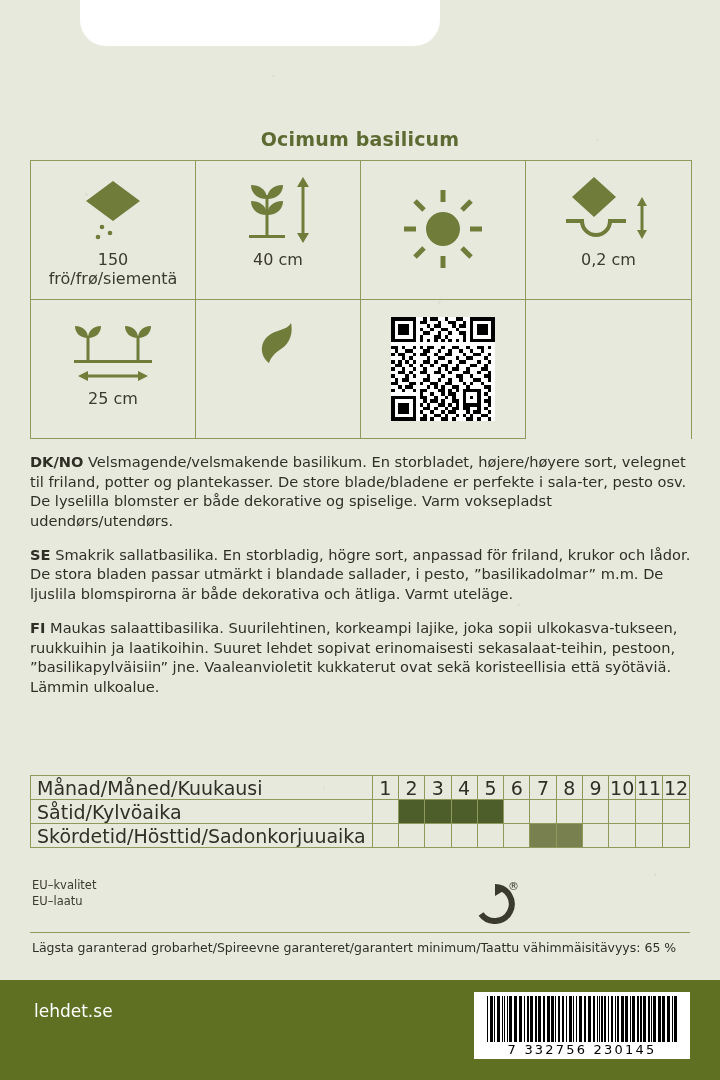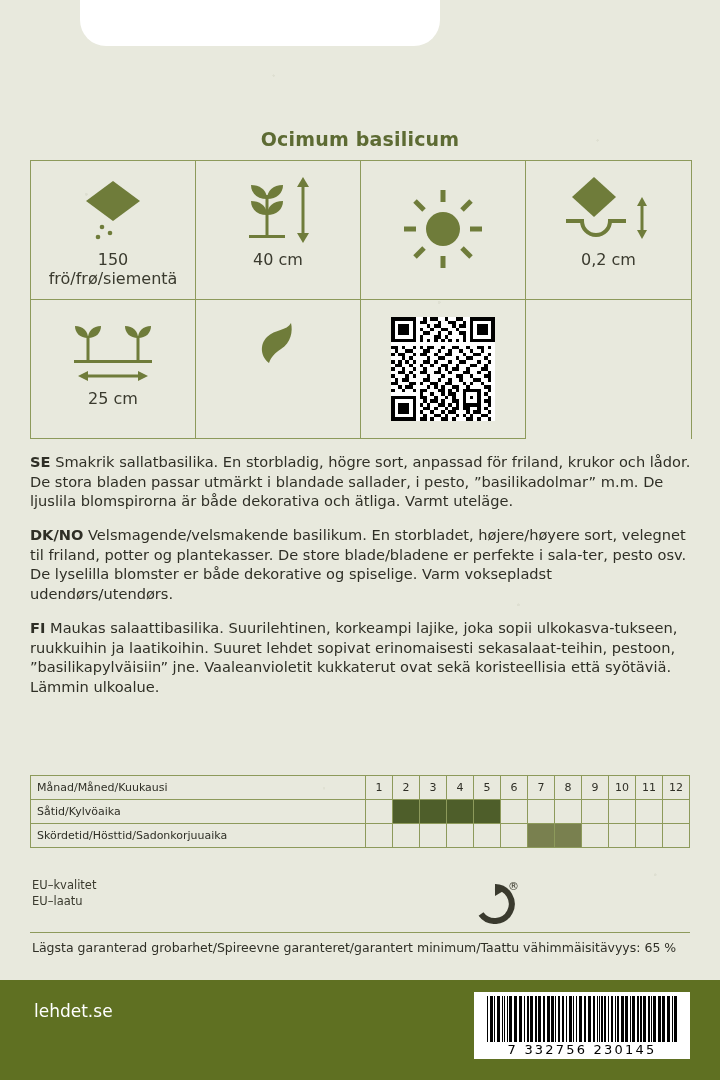"SE Smakrik sallatbasilika. En" p { order: before "DK/NO Velsmagende/velsmakende basilikum." -> after "DK/NO Velsmagende/velsmakende basilikum." }
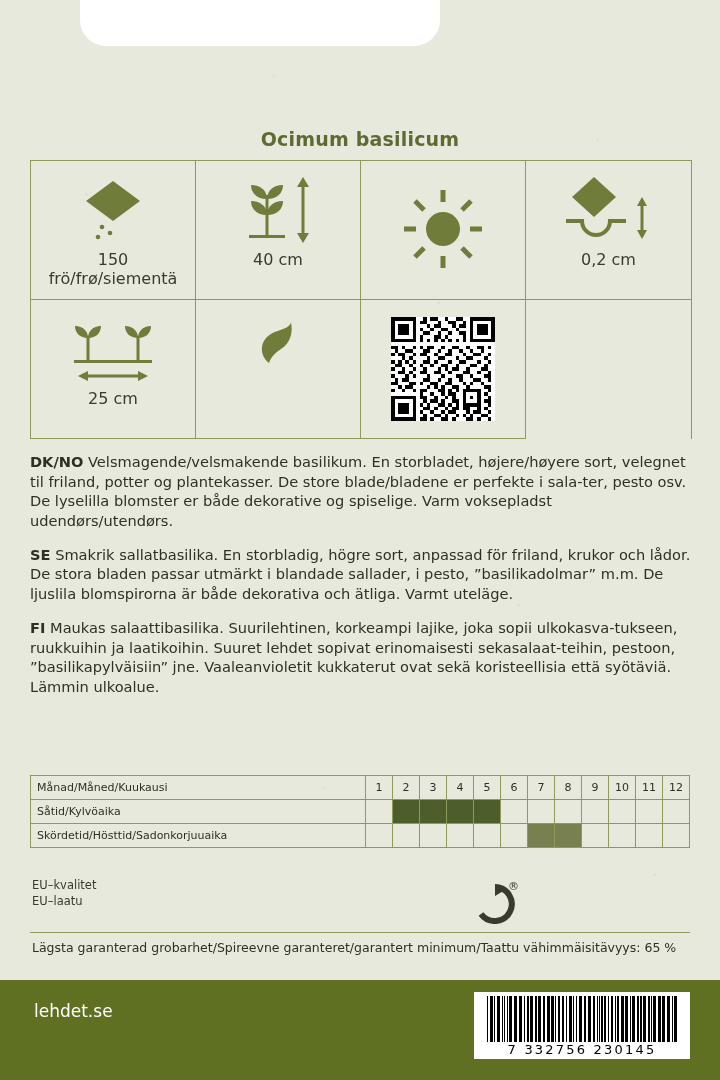"Månad/Måned/Kuukausi" .cal { font-size: 11px -> 19px }
